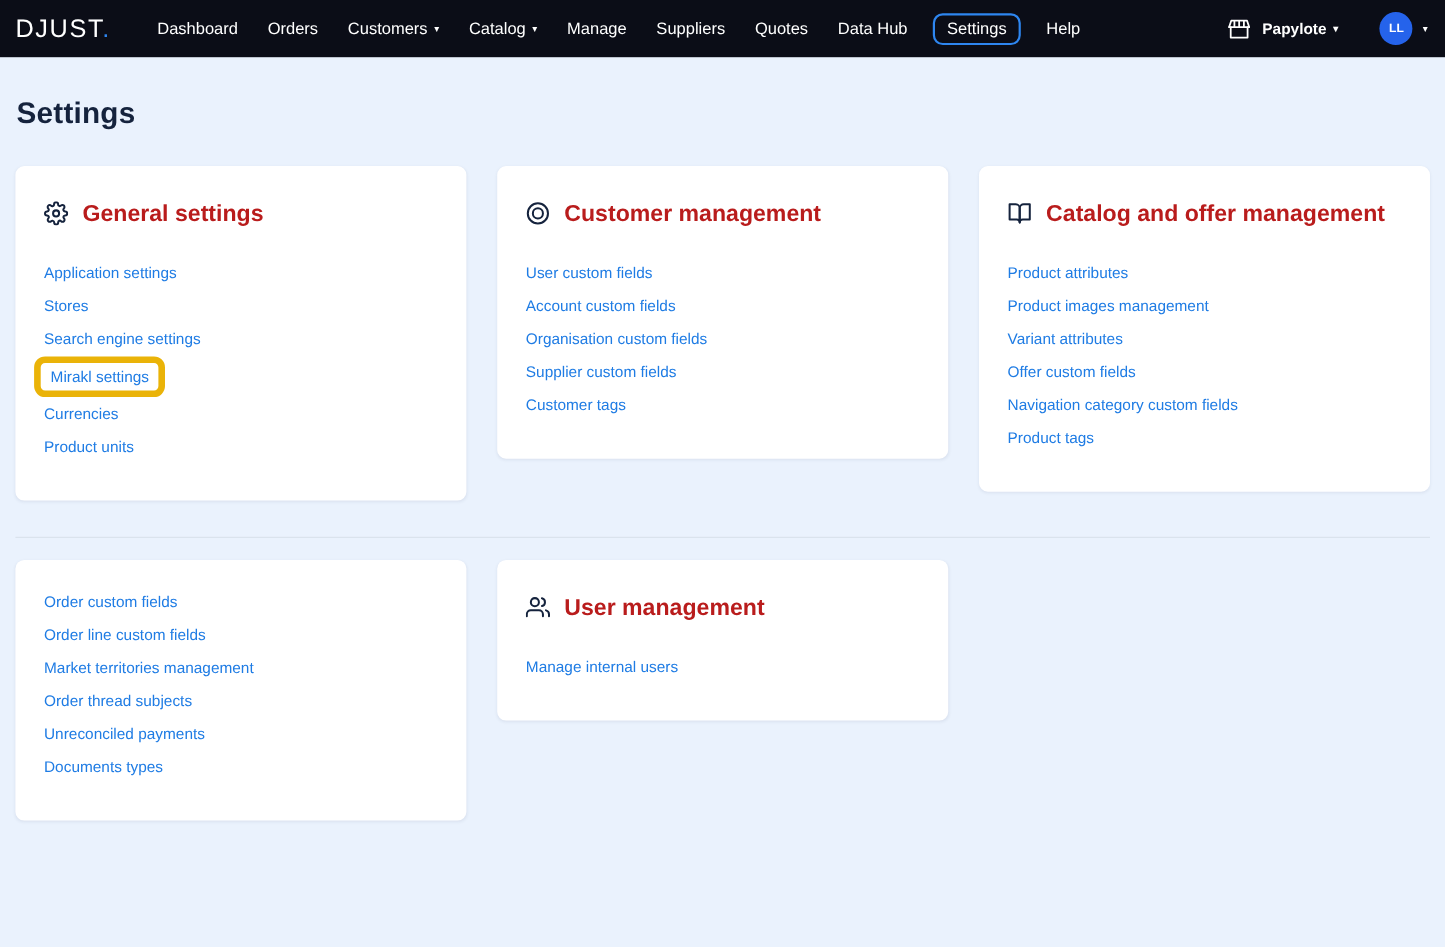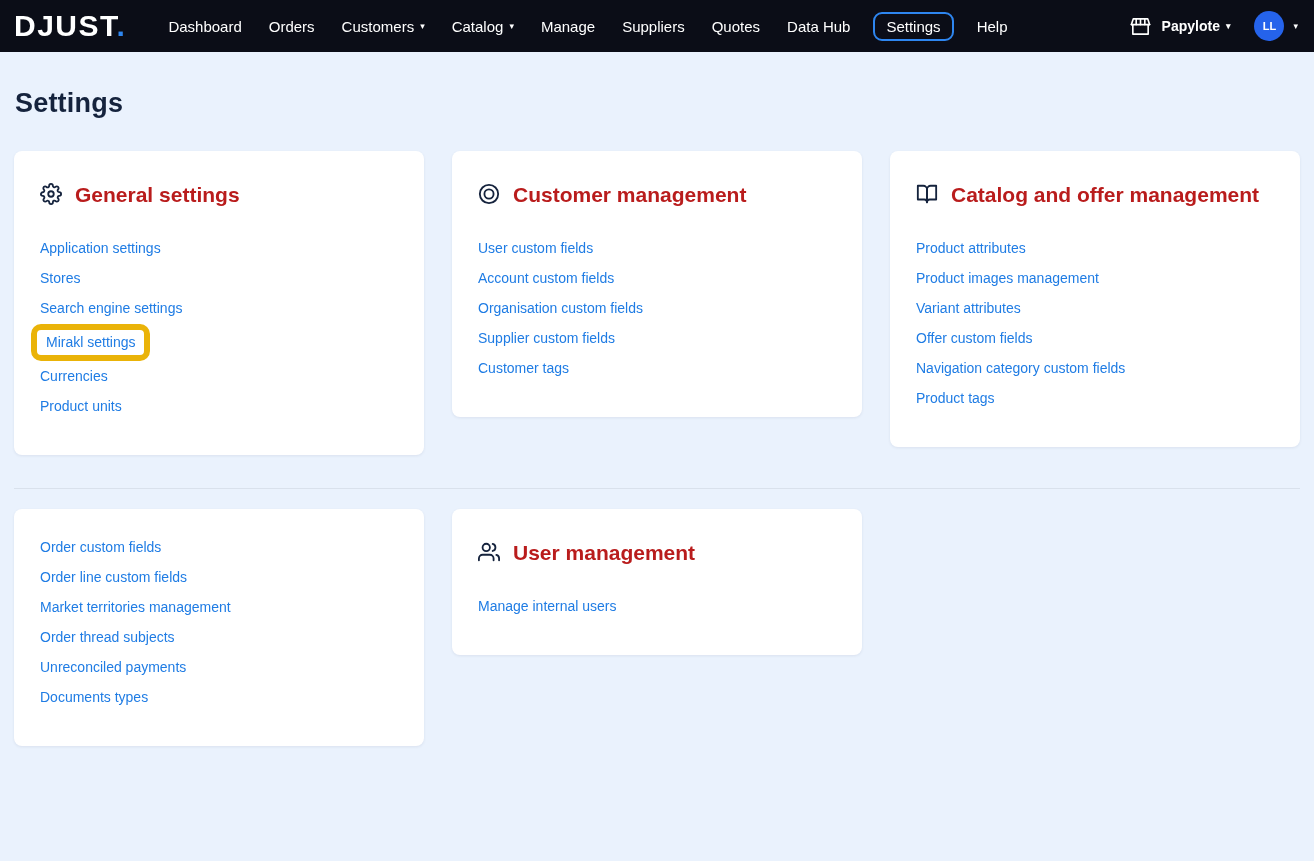"DJUST." .logo { font-size: 30px -> 23px; font-weight: 700 -> 400 }
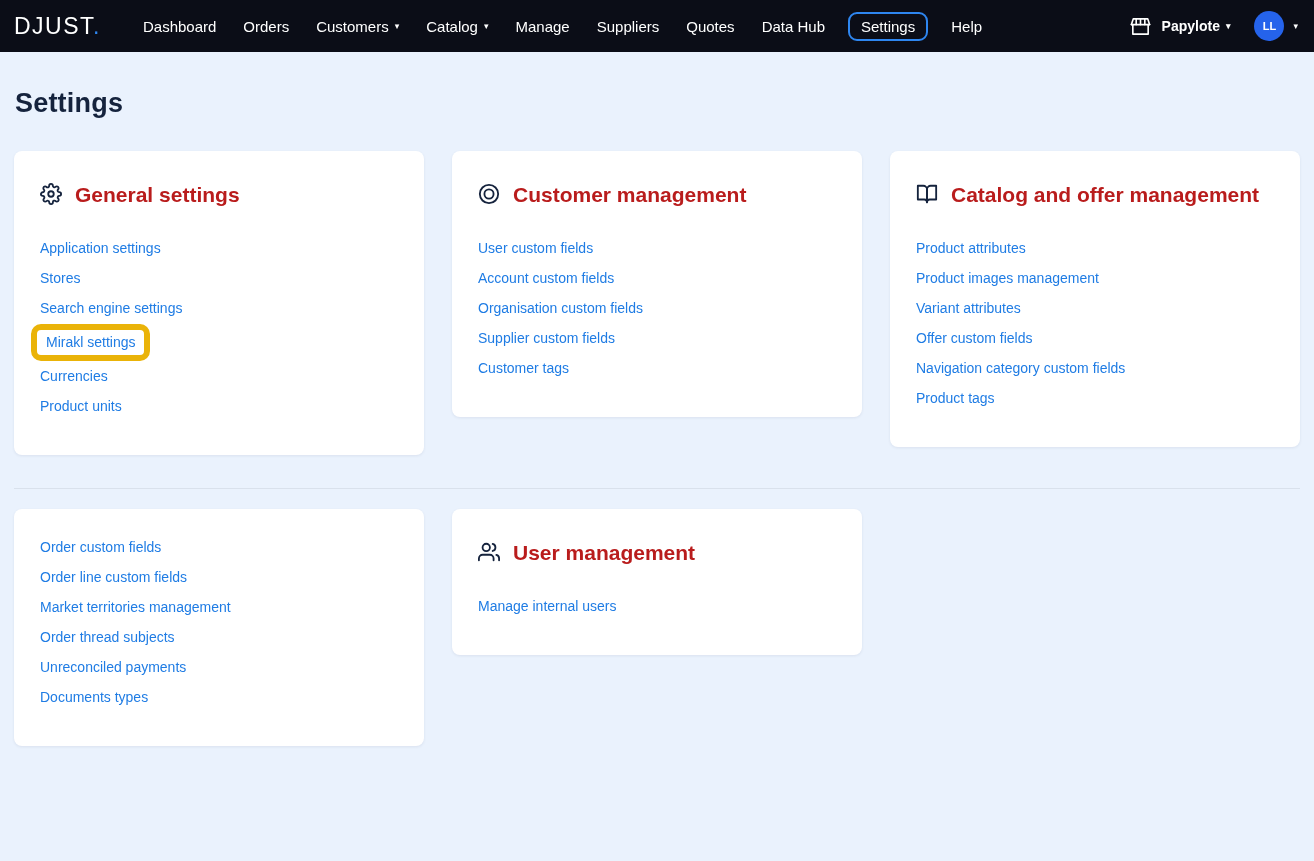"Papylote" .store-name { margin-right: 15px -> 29px }
